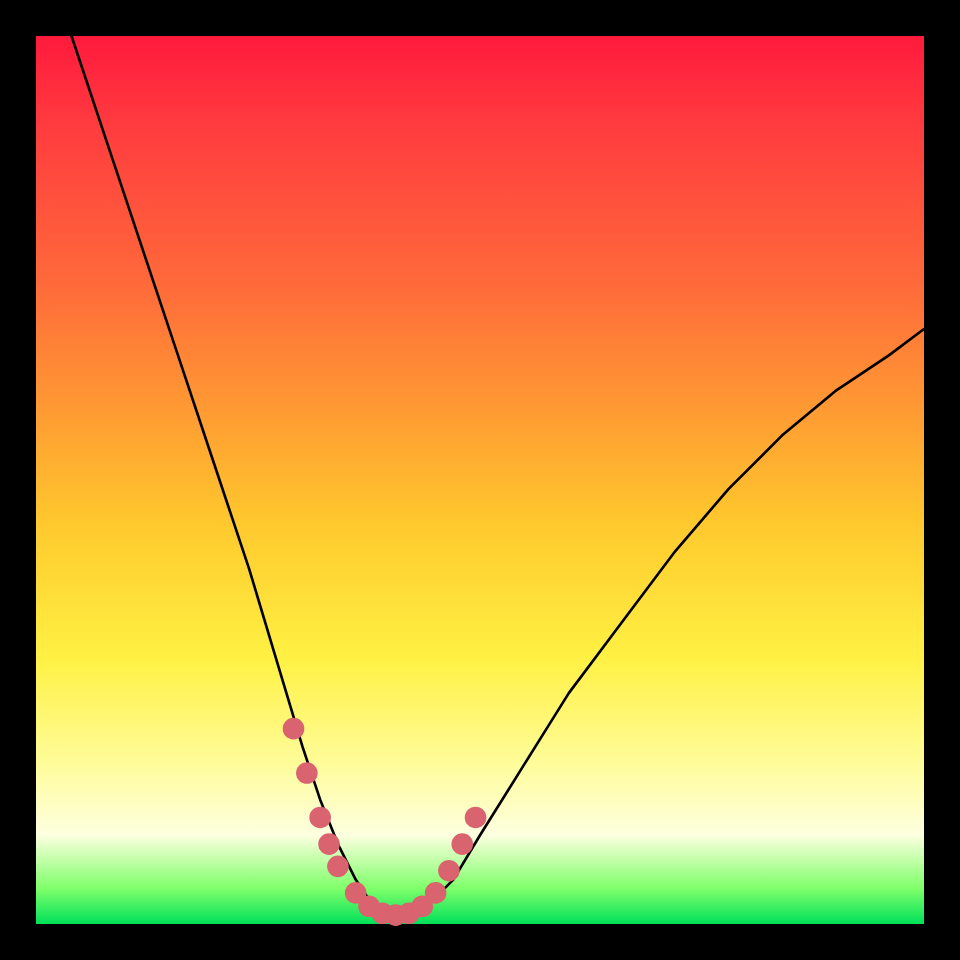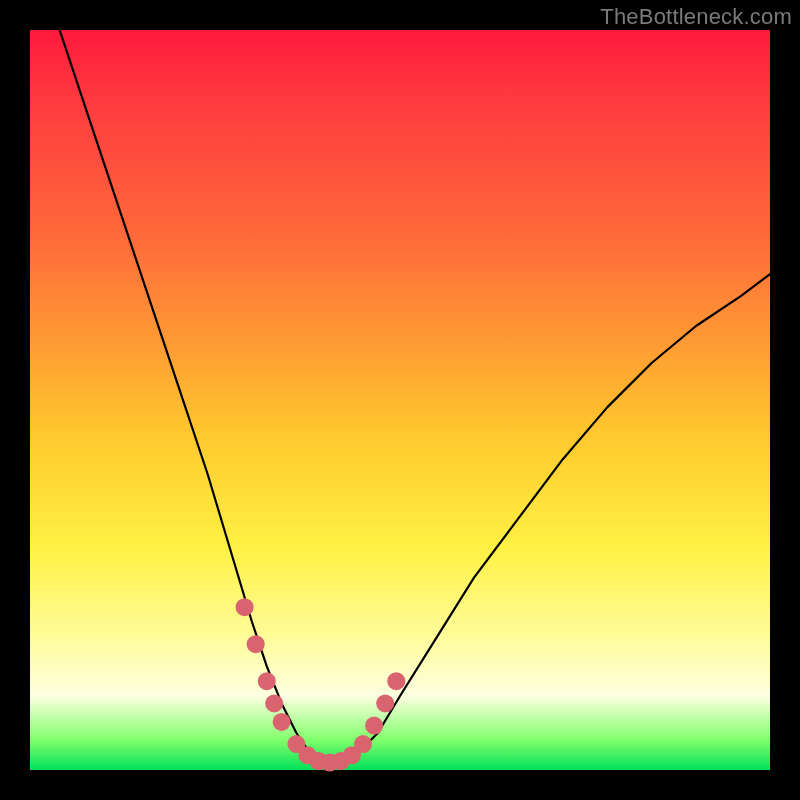"TheBottleneck.com" div.watermark { html: <div>TheBottleneck.com</div> -> none }
